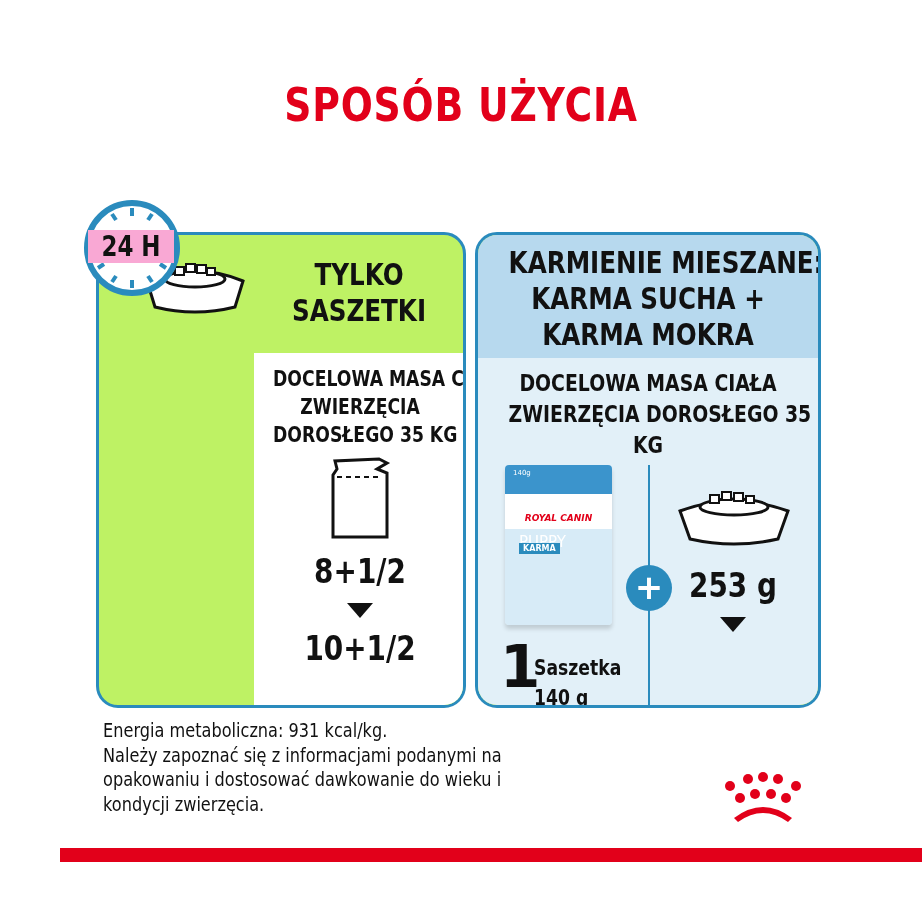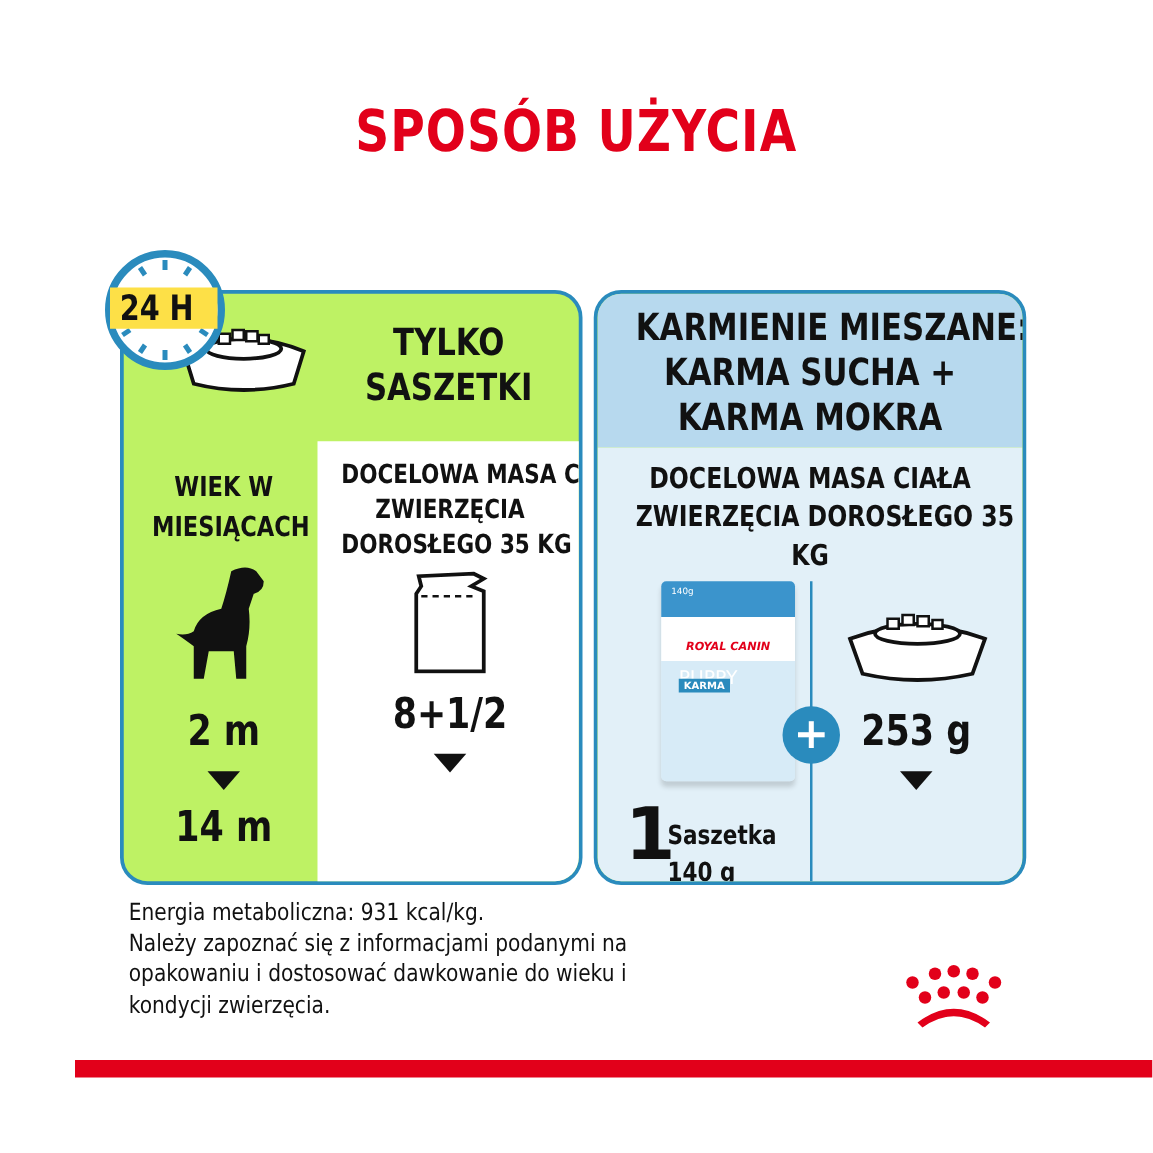"24 H" div { background: #fde047 -> #f9a8d4; text-align: none -> center }
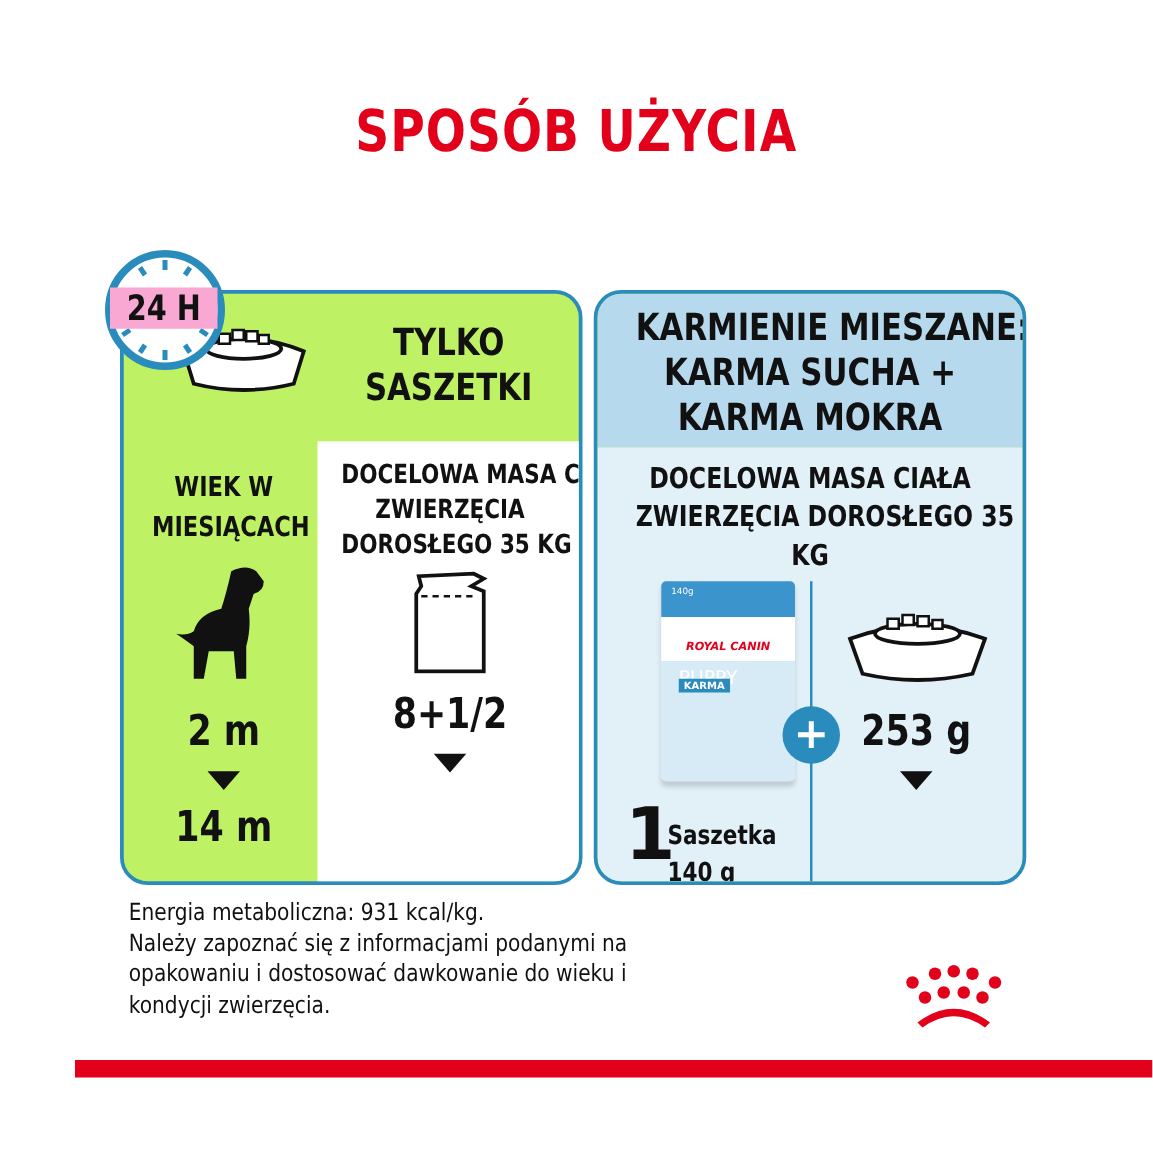"WIEK W" div { html: <div> <div> <span>WIEK W</span> <span>MIESIĄCACH</span> </div> <svg> <path></path> </svg> <div> <span>2 m</span> </div> <div></div> <div> <span>14 m</span> </div> </div> -> none }
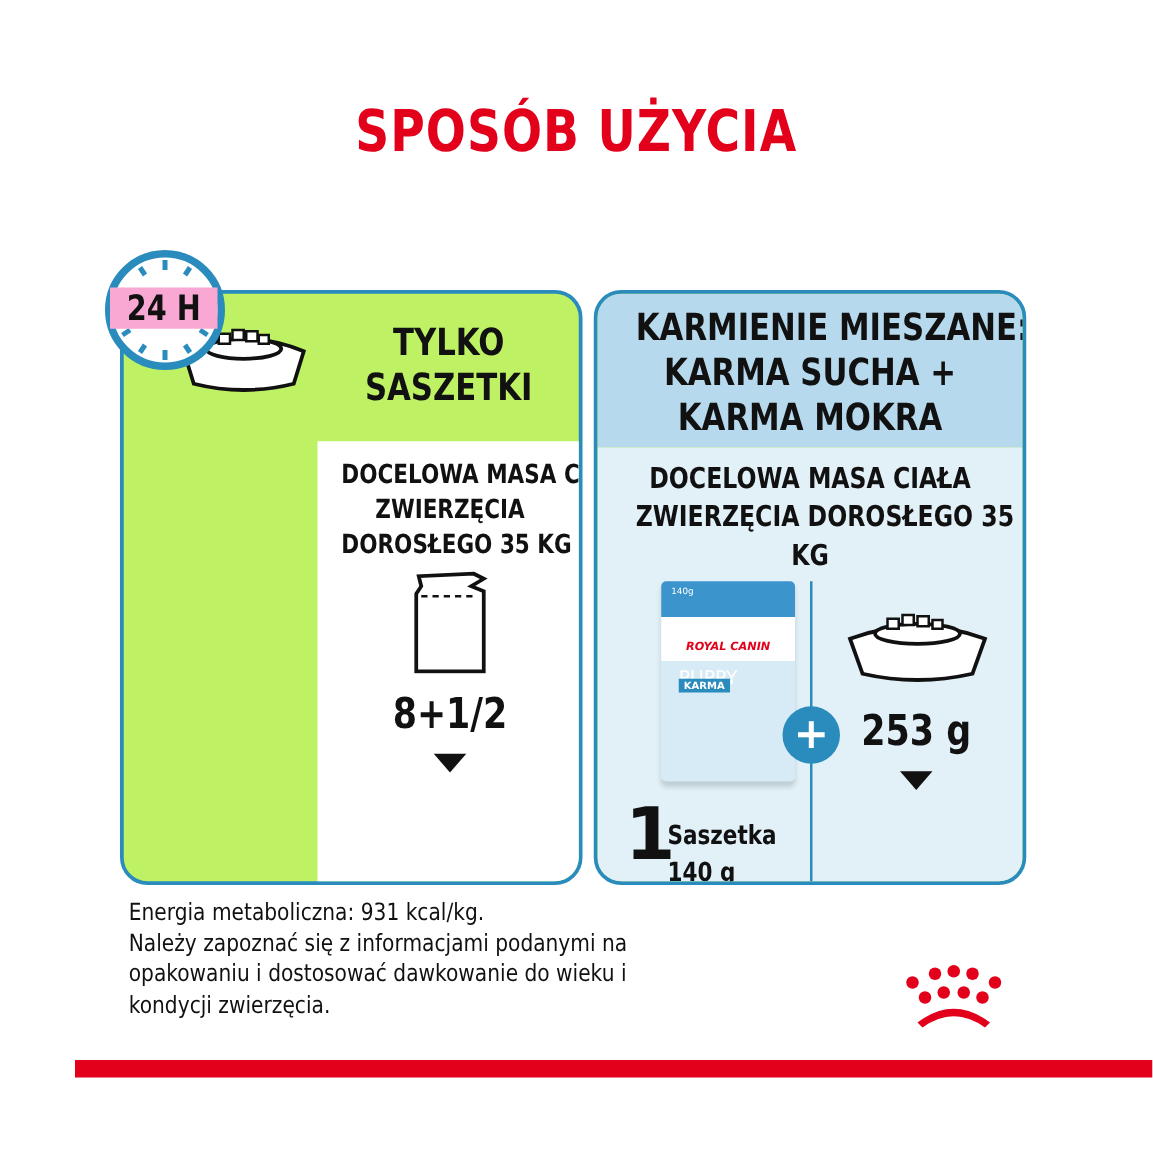"140g" .pouch { margin-left: 24px -> none }
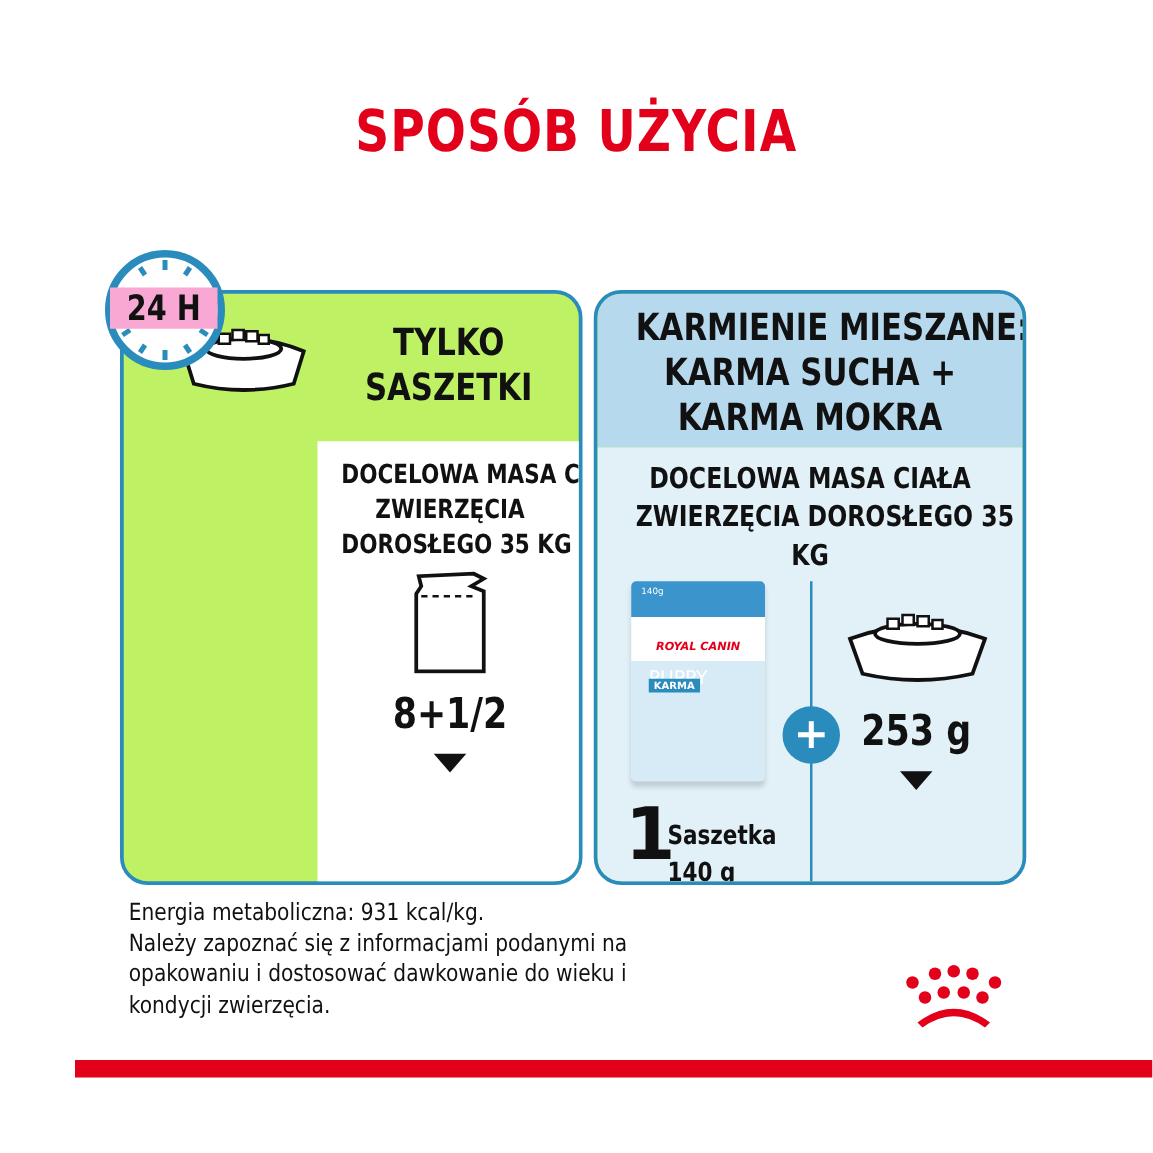"10+1/2" div.big { html: none -> <div> <span>10+1/2</span> </div> }
